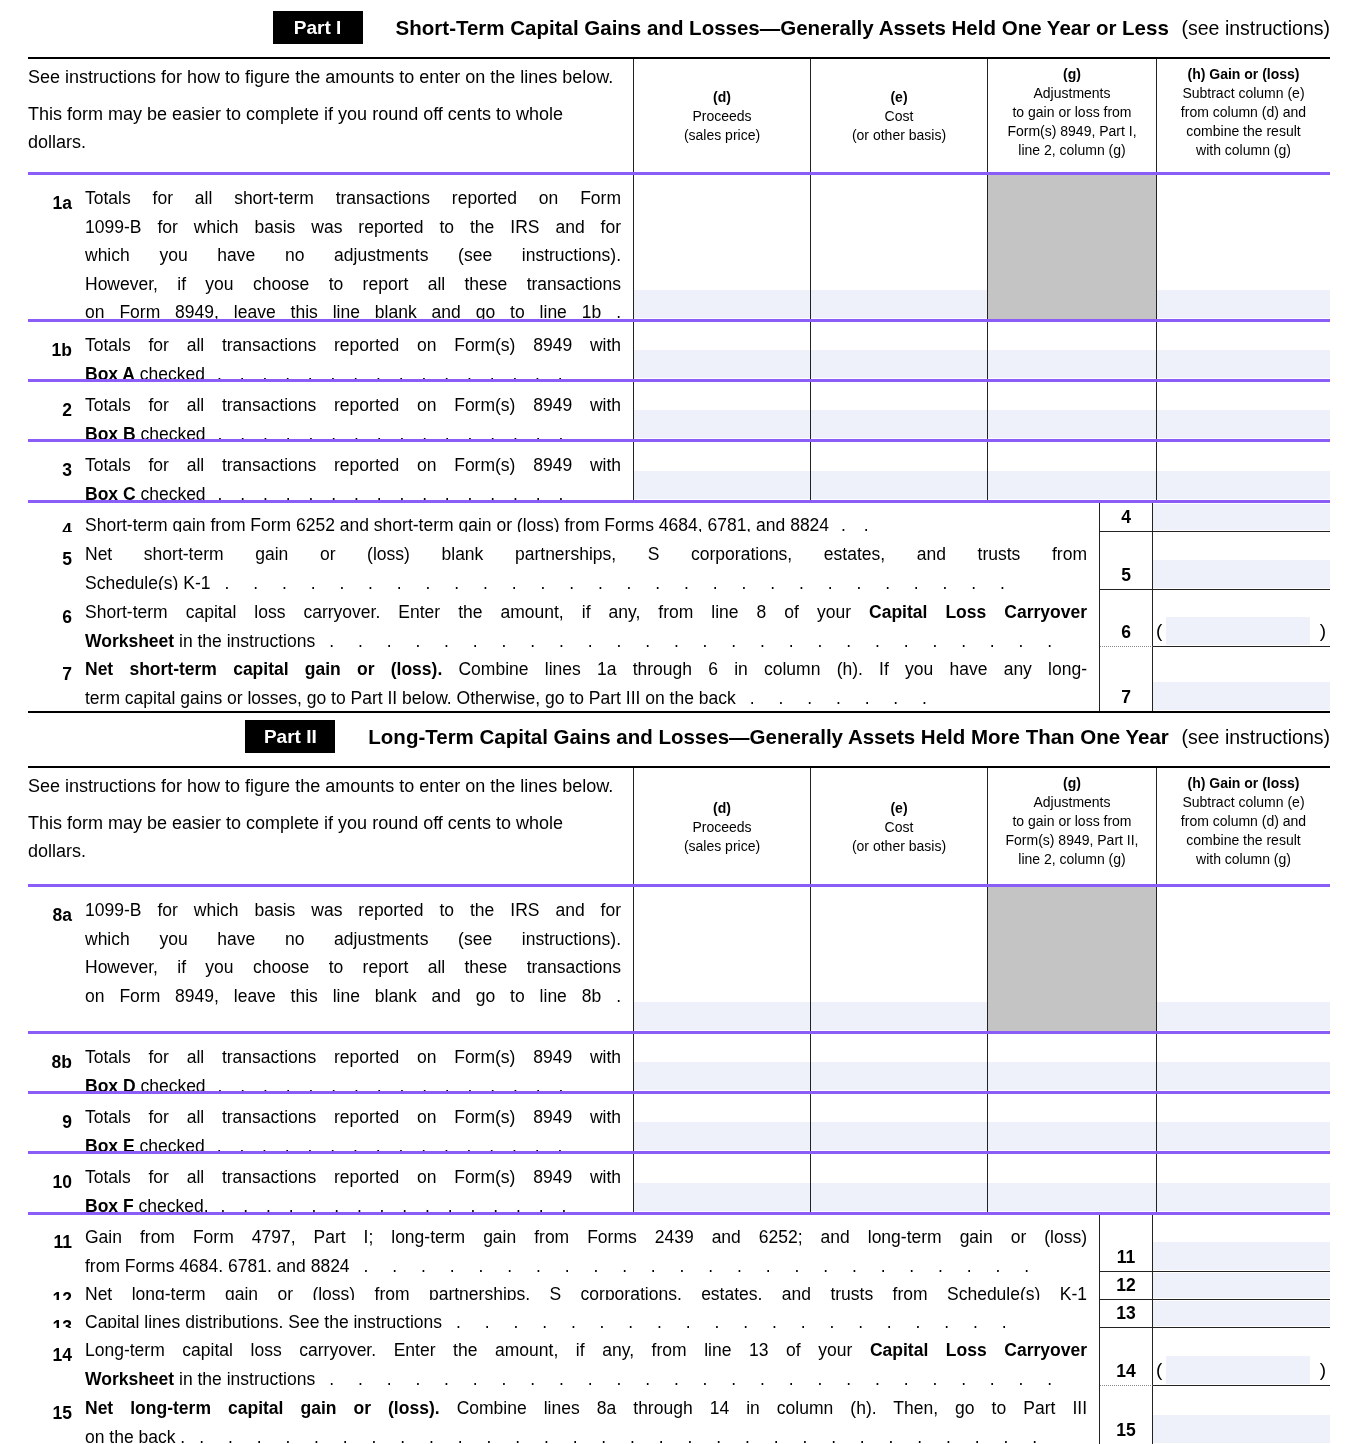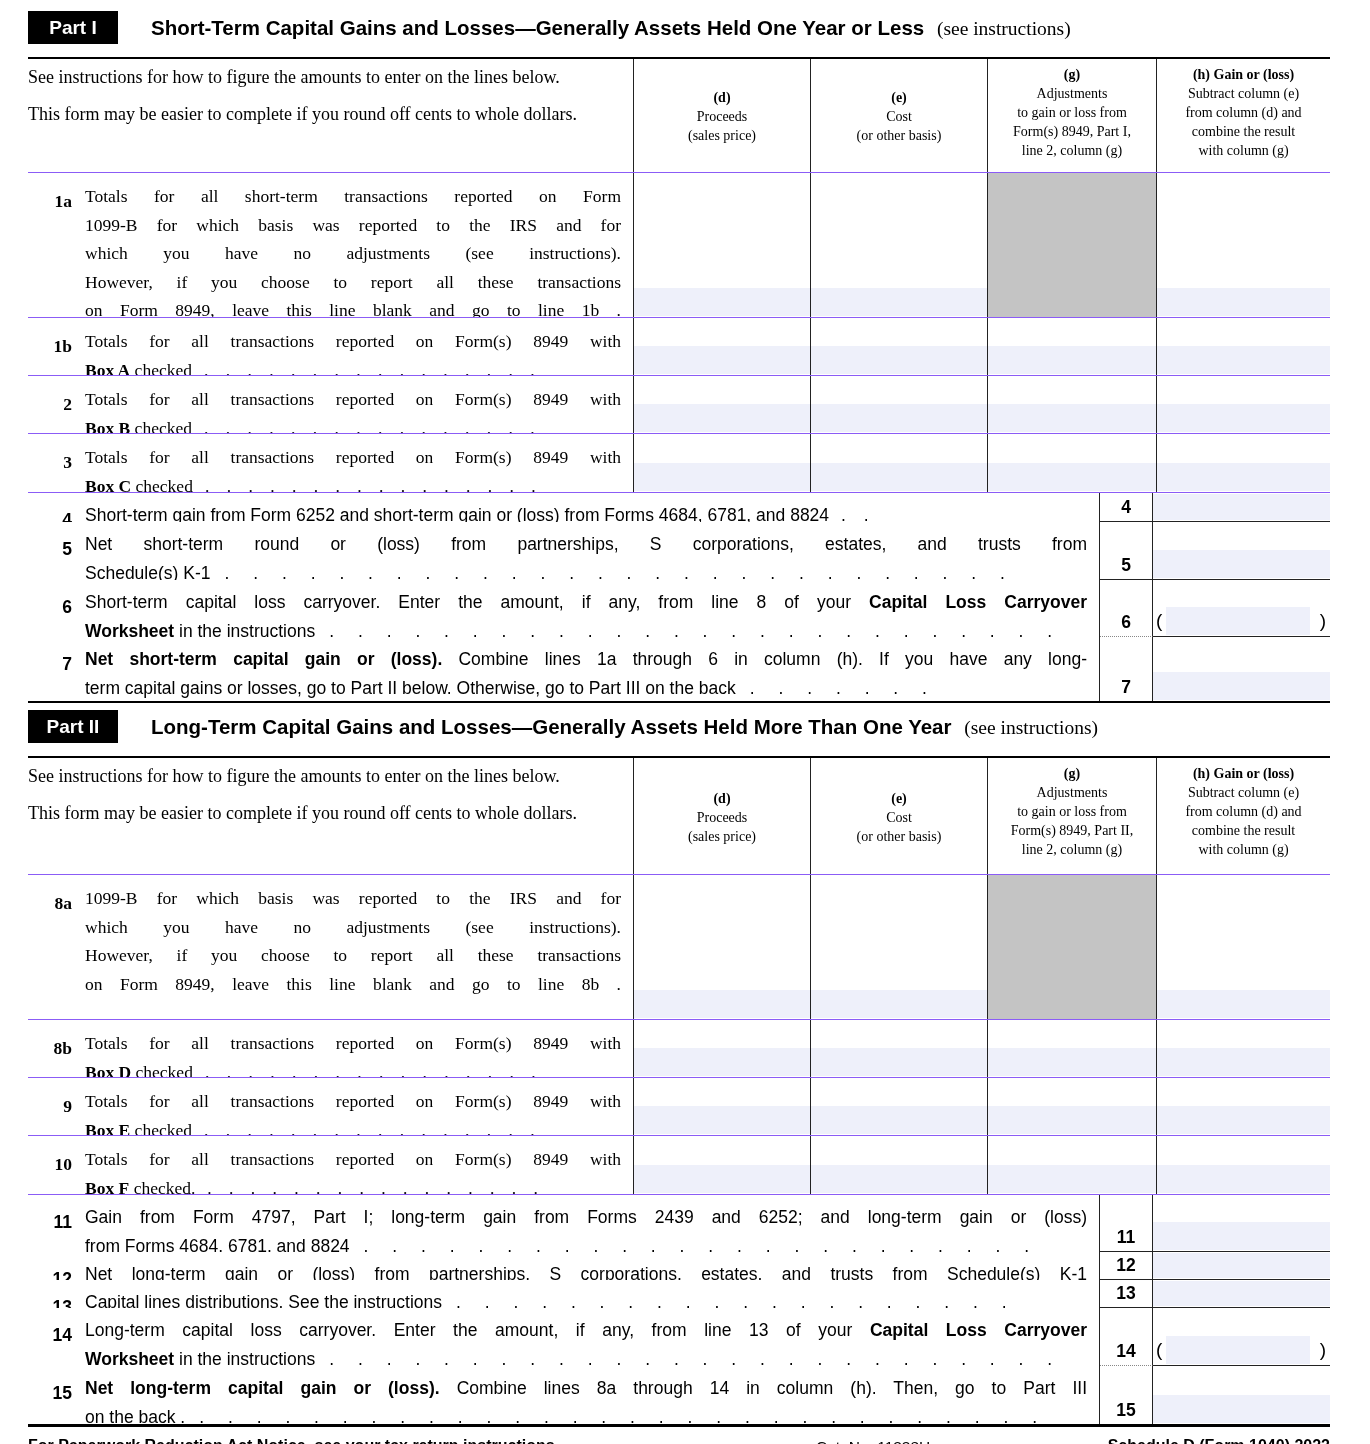"Part I" .part-bar { justify-content: none -> flex-end }
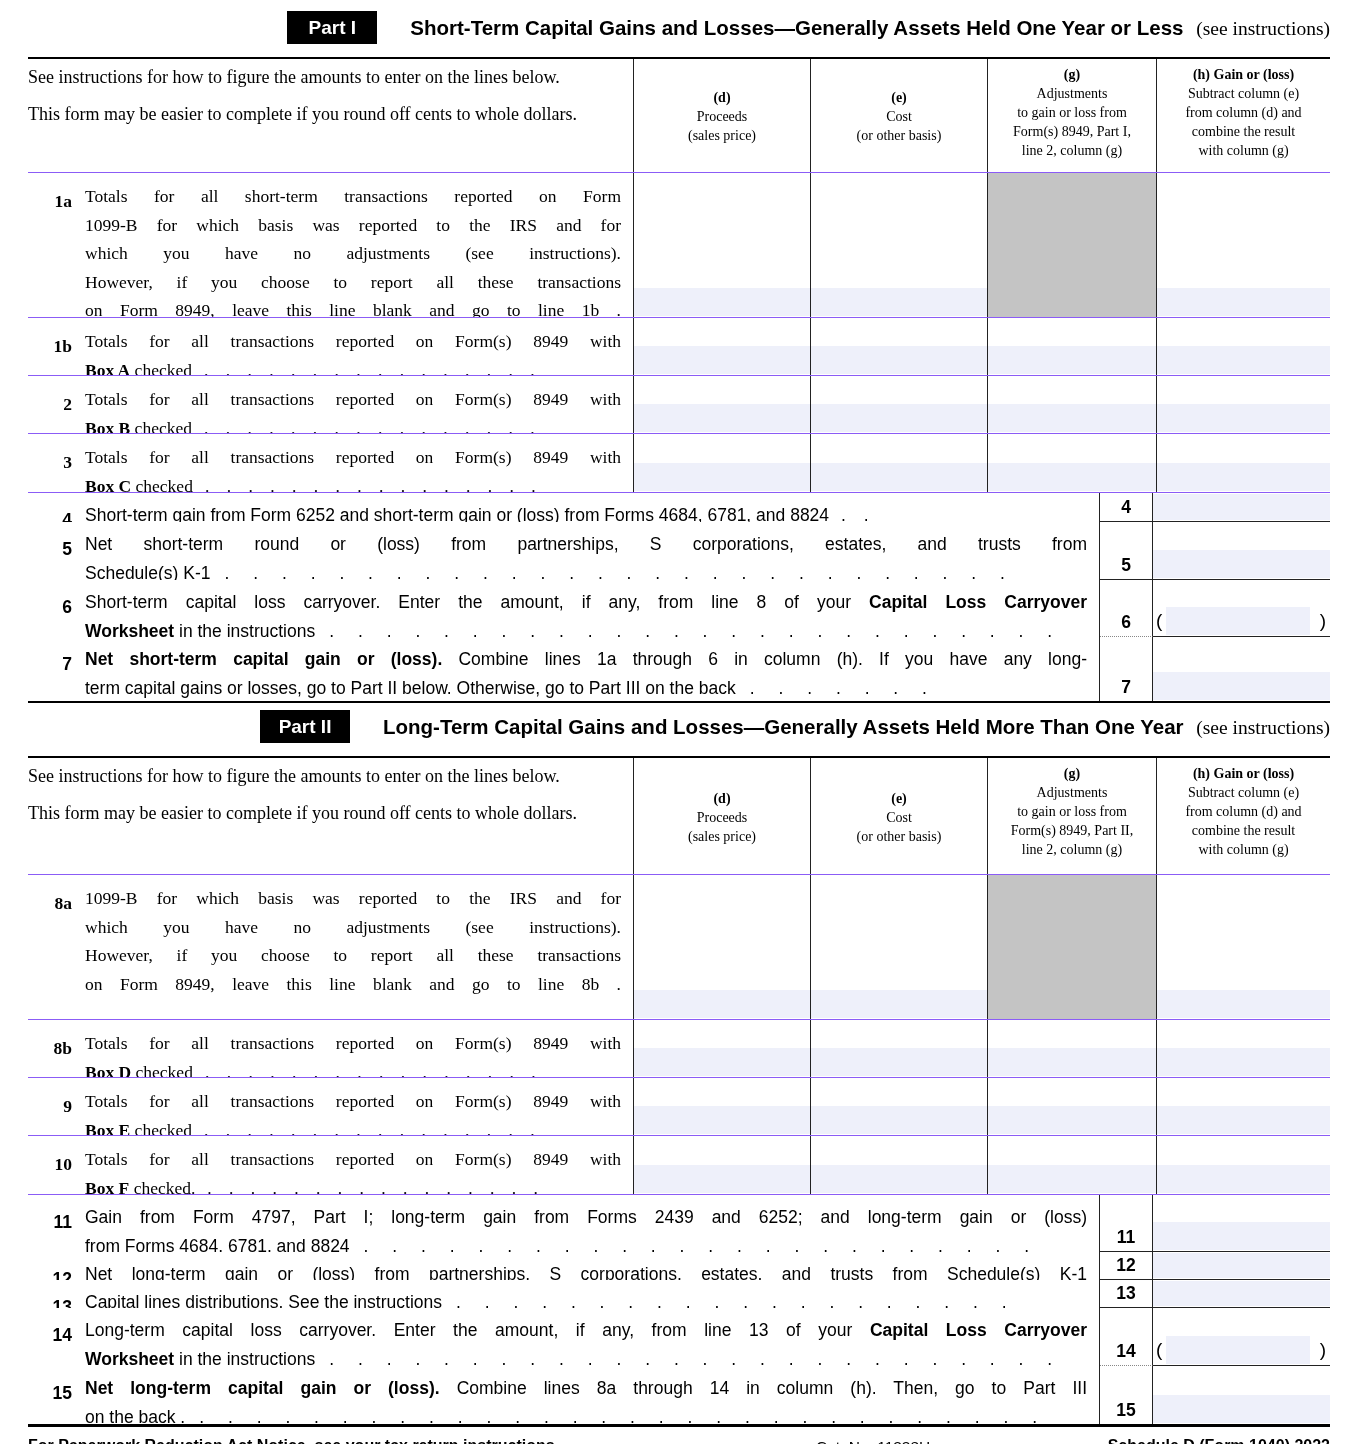"(see instructions)" .part-title .tn { font-family: Liberation Serif, serif -> none }
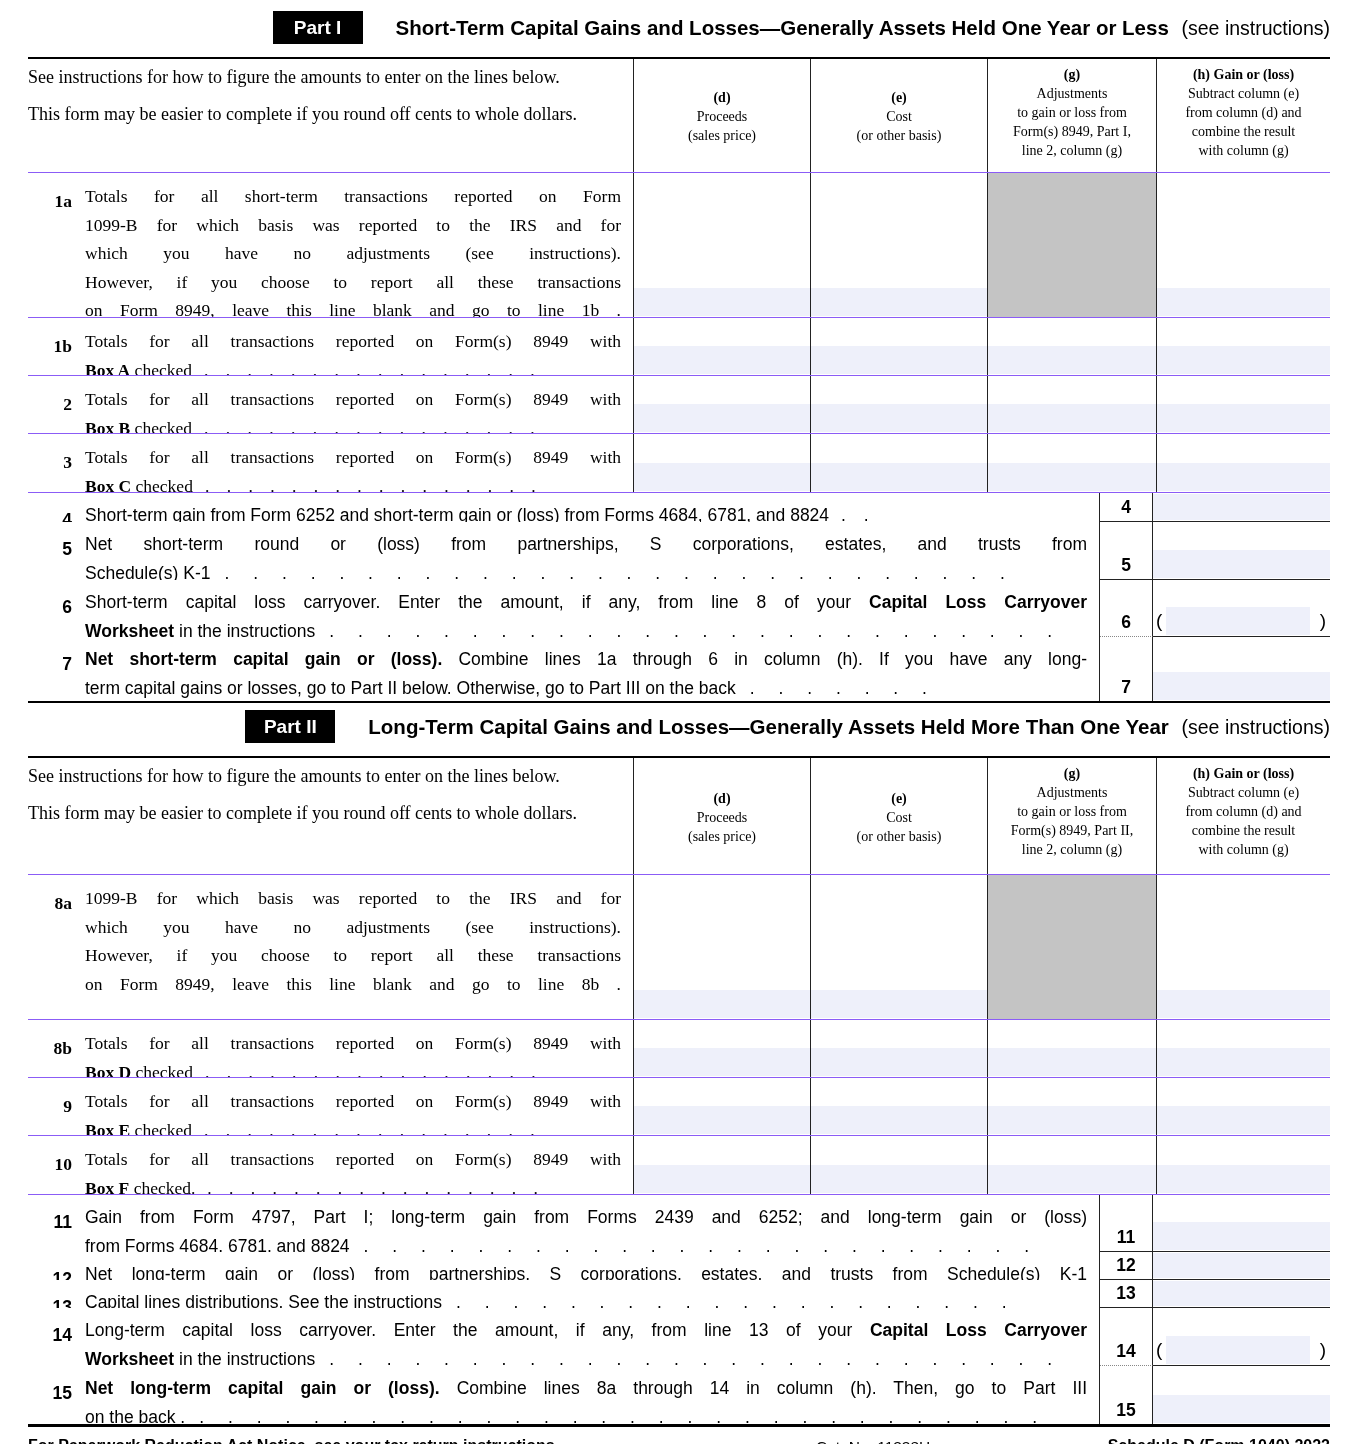"See instructions for how to" .bb { border-bottom: 1px solid #8b5cf6 -> 3px solid #8b5cf6; font-family: Liberation Serif, serif -> none }
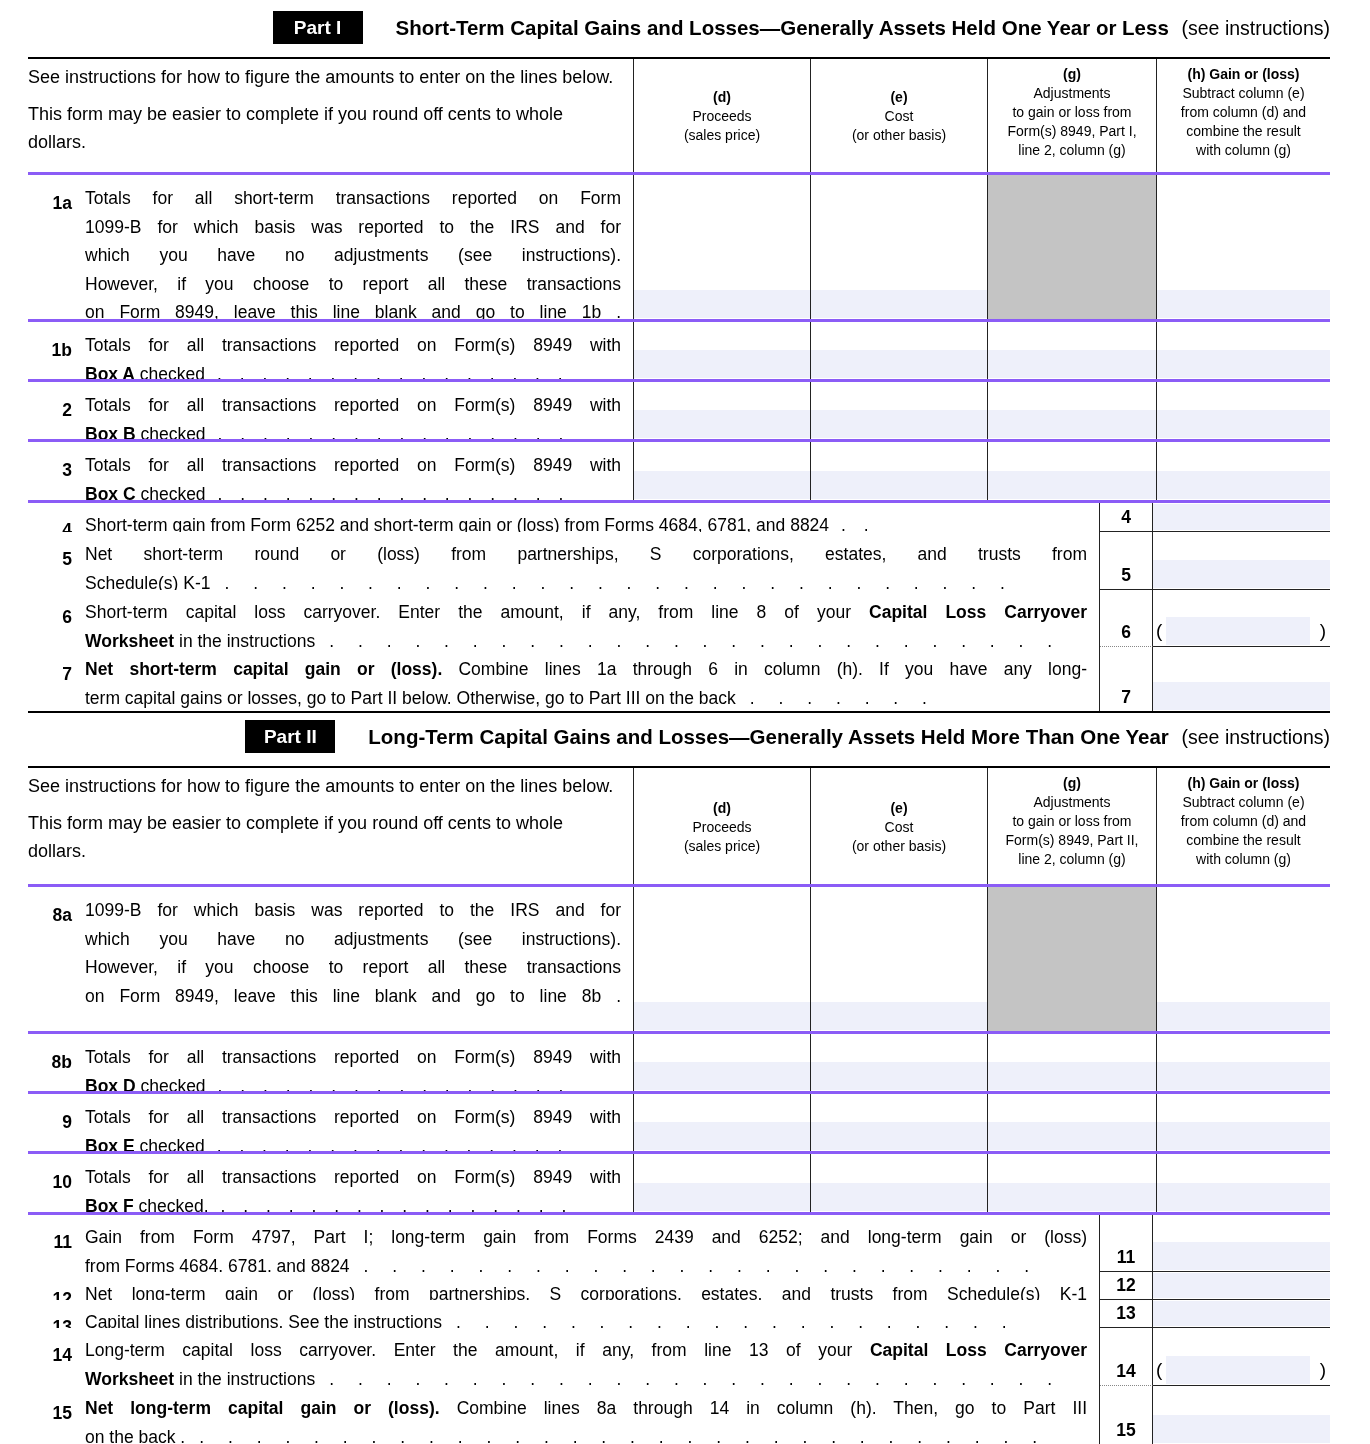"Net short-term round or (loss)" div.ln { text: round or (loss) from -> gain or (loss) blank }
